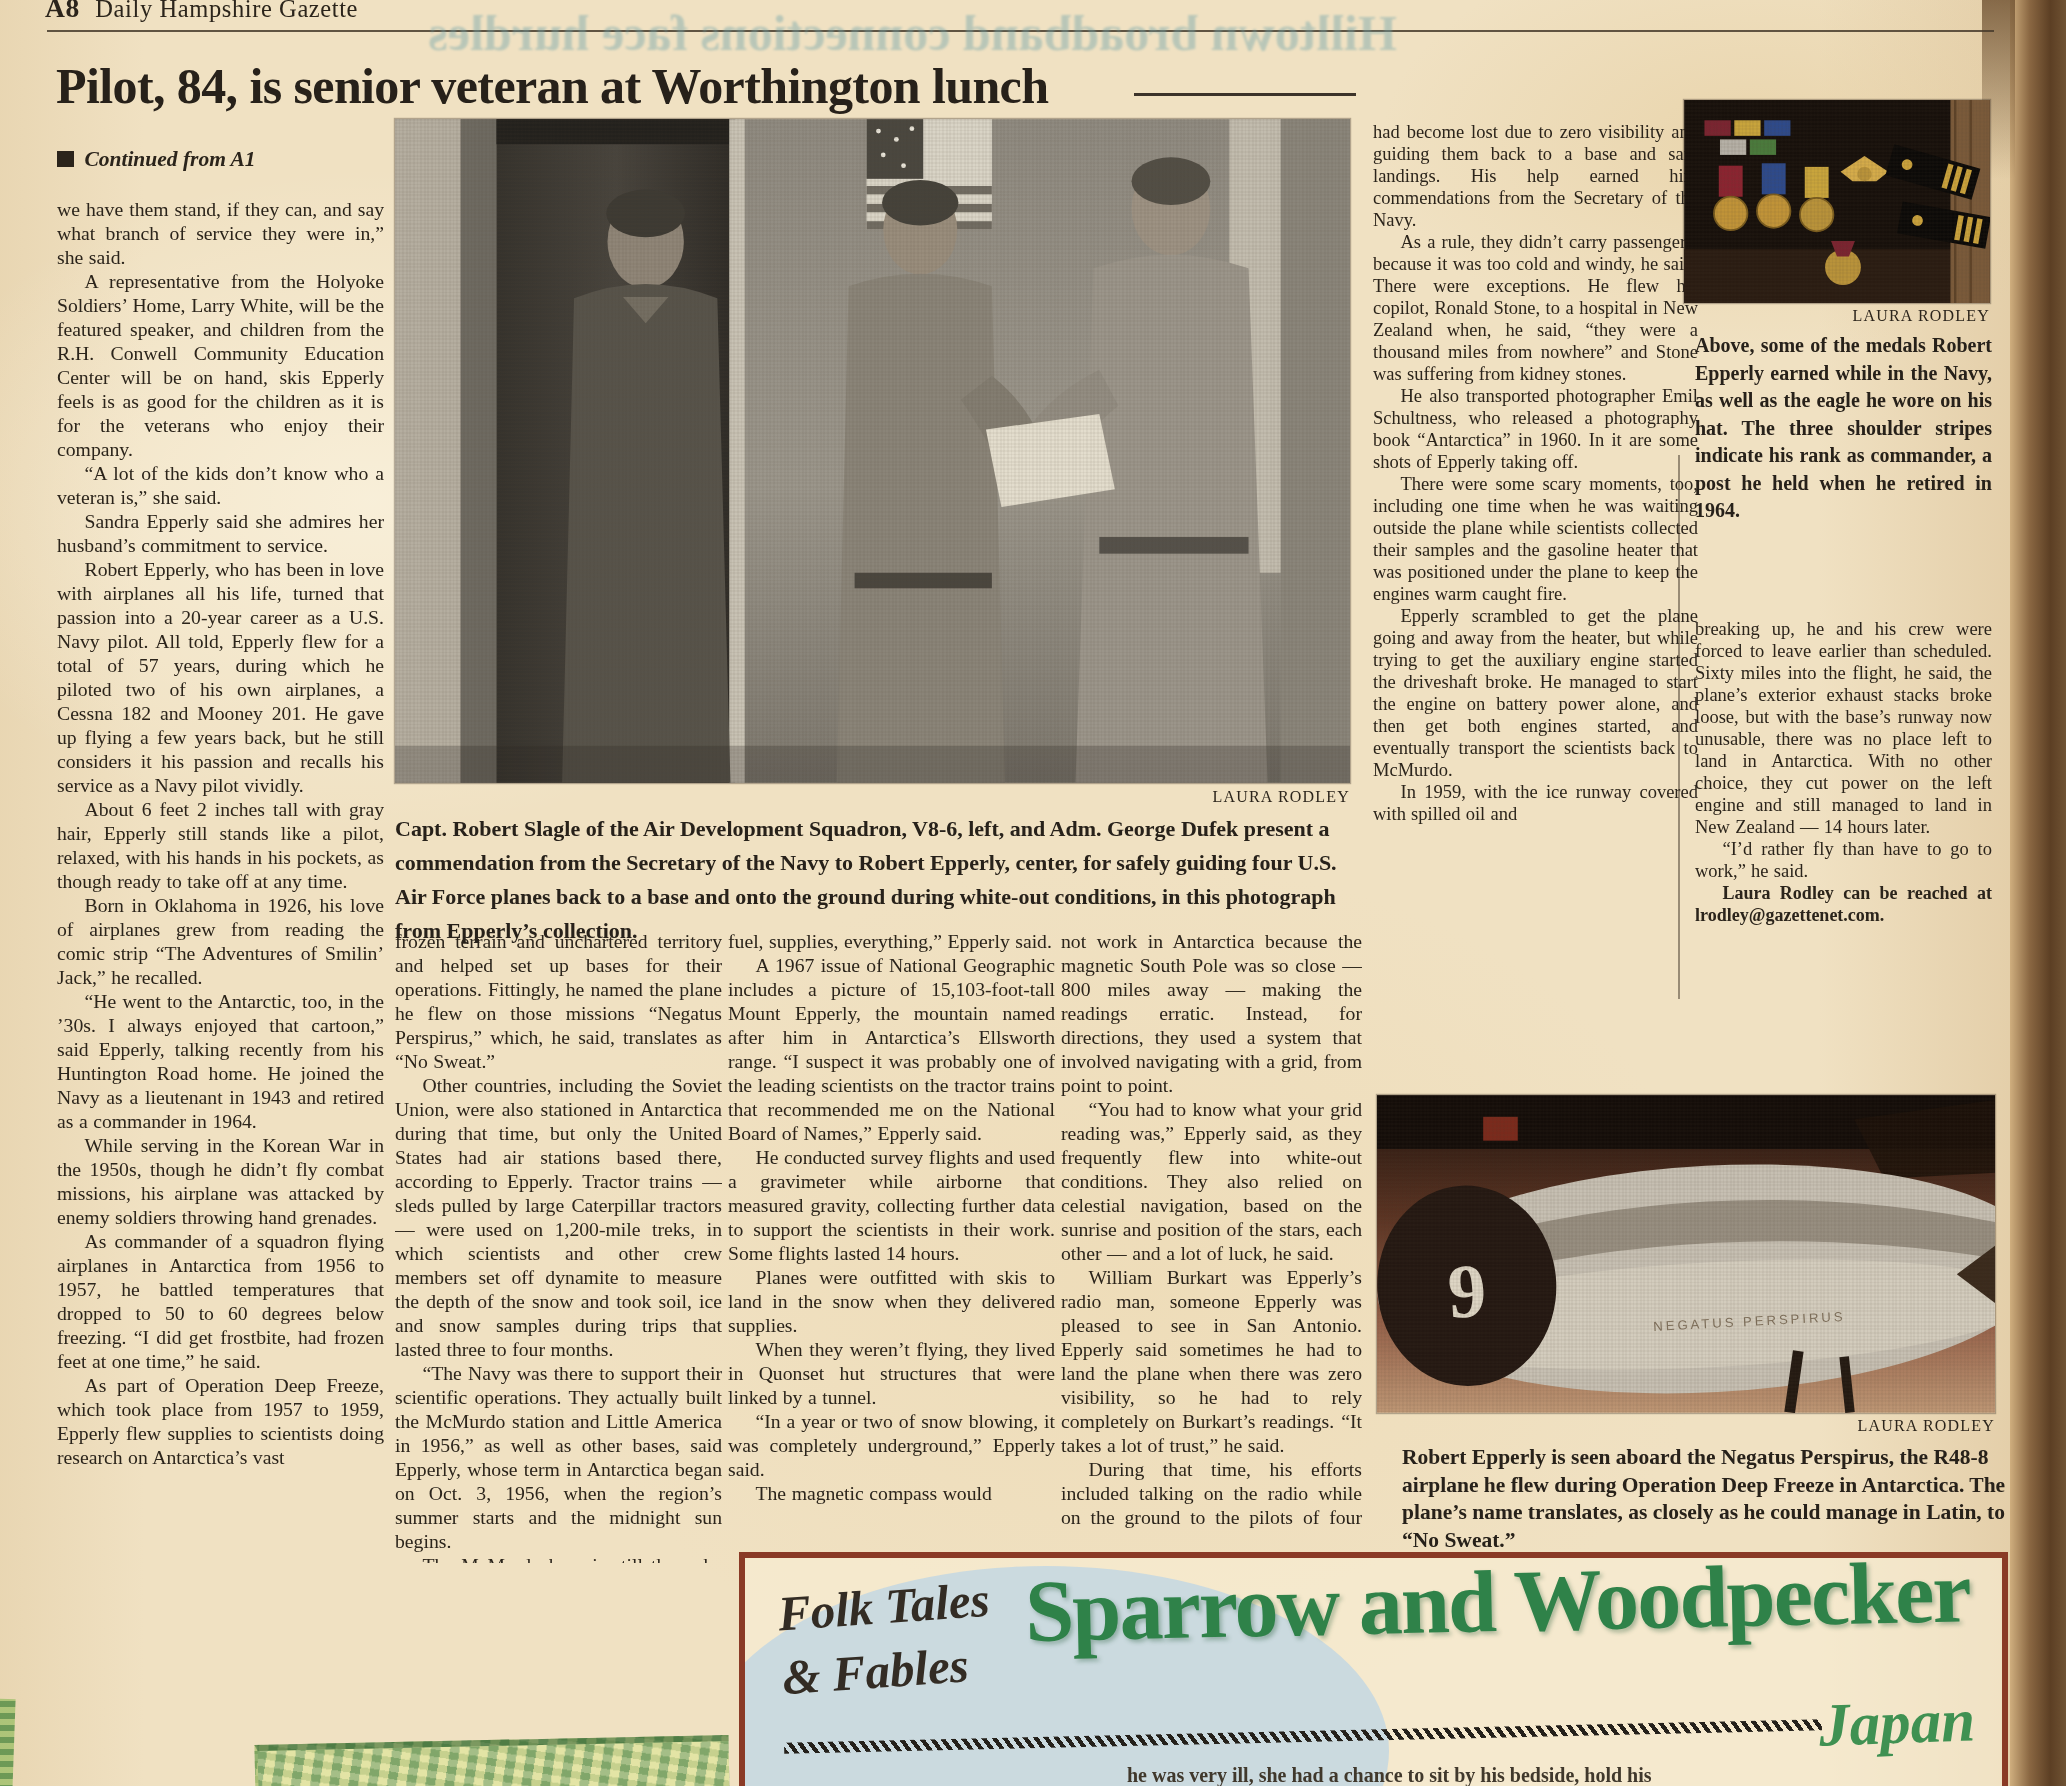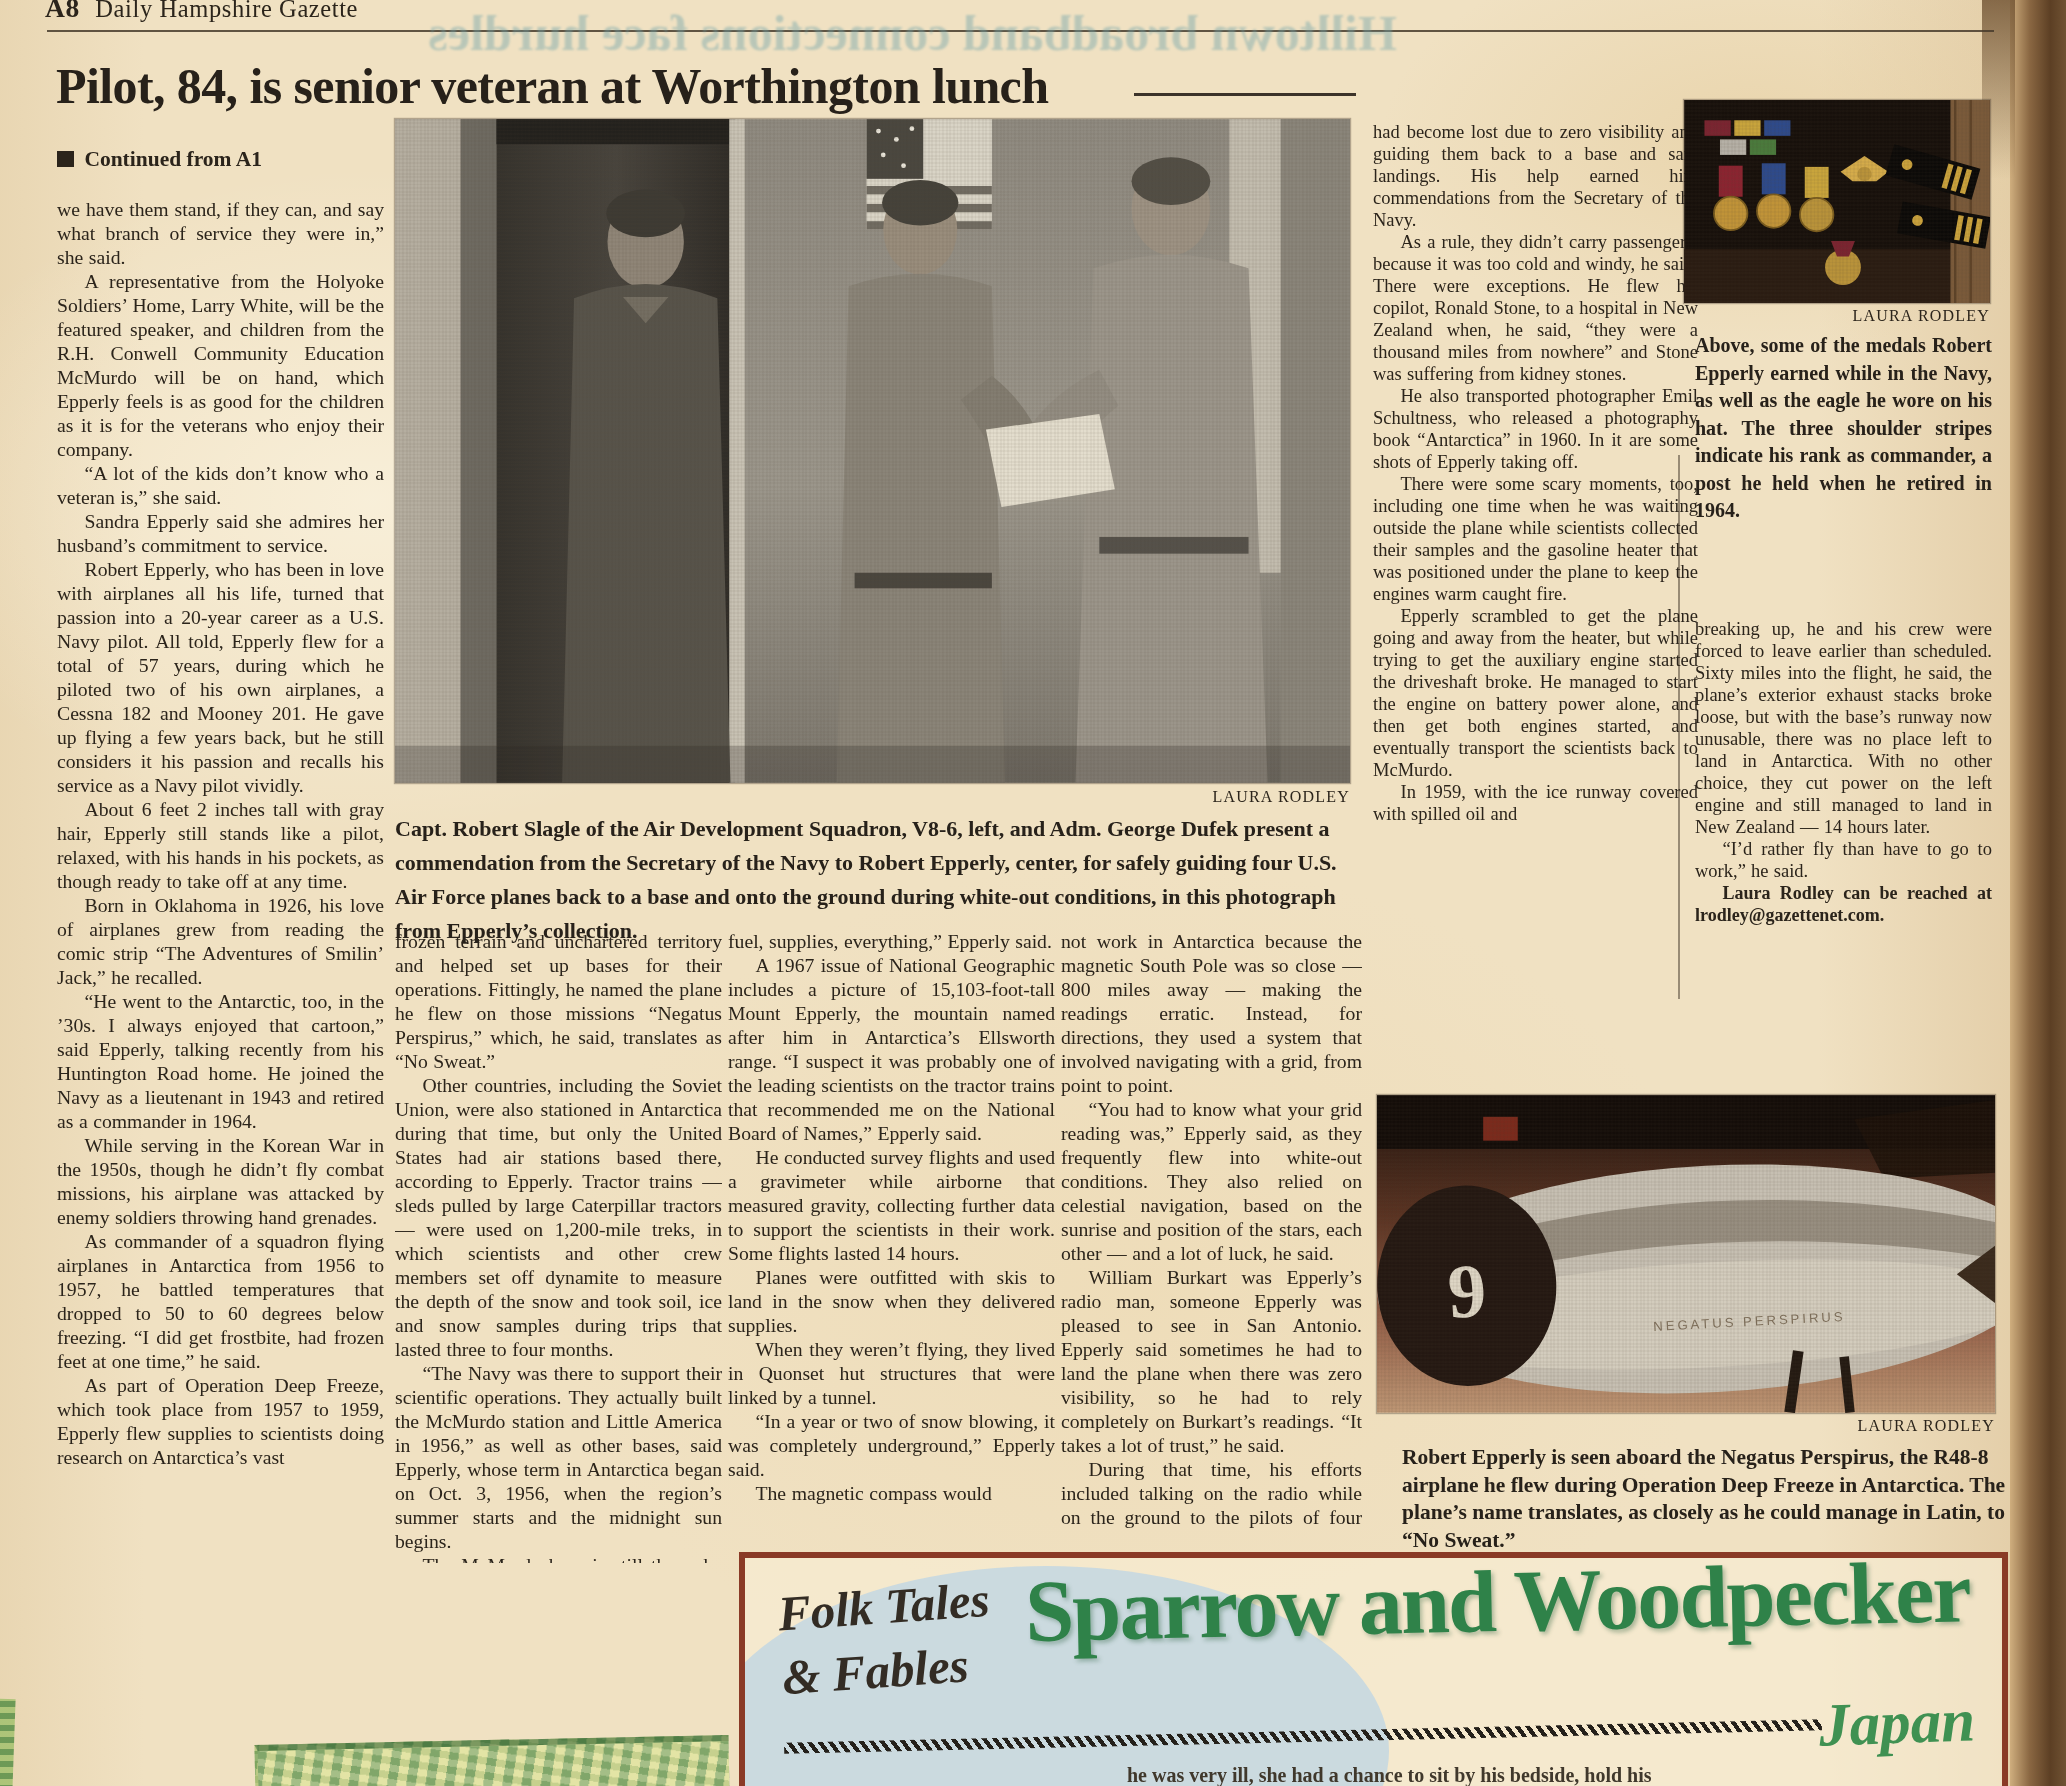"Continued from A1" .continued { font-style: none -> italic }
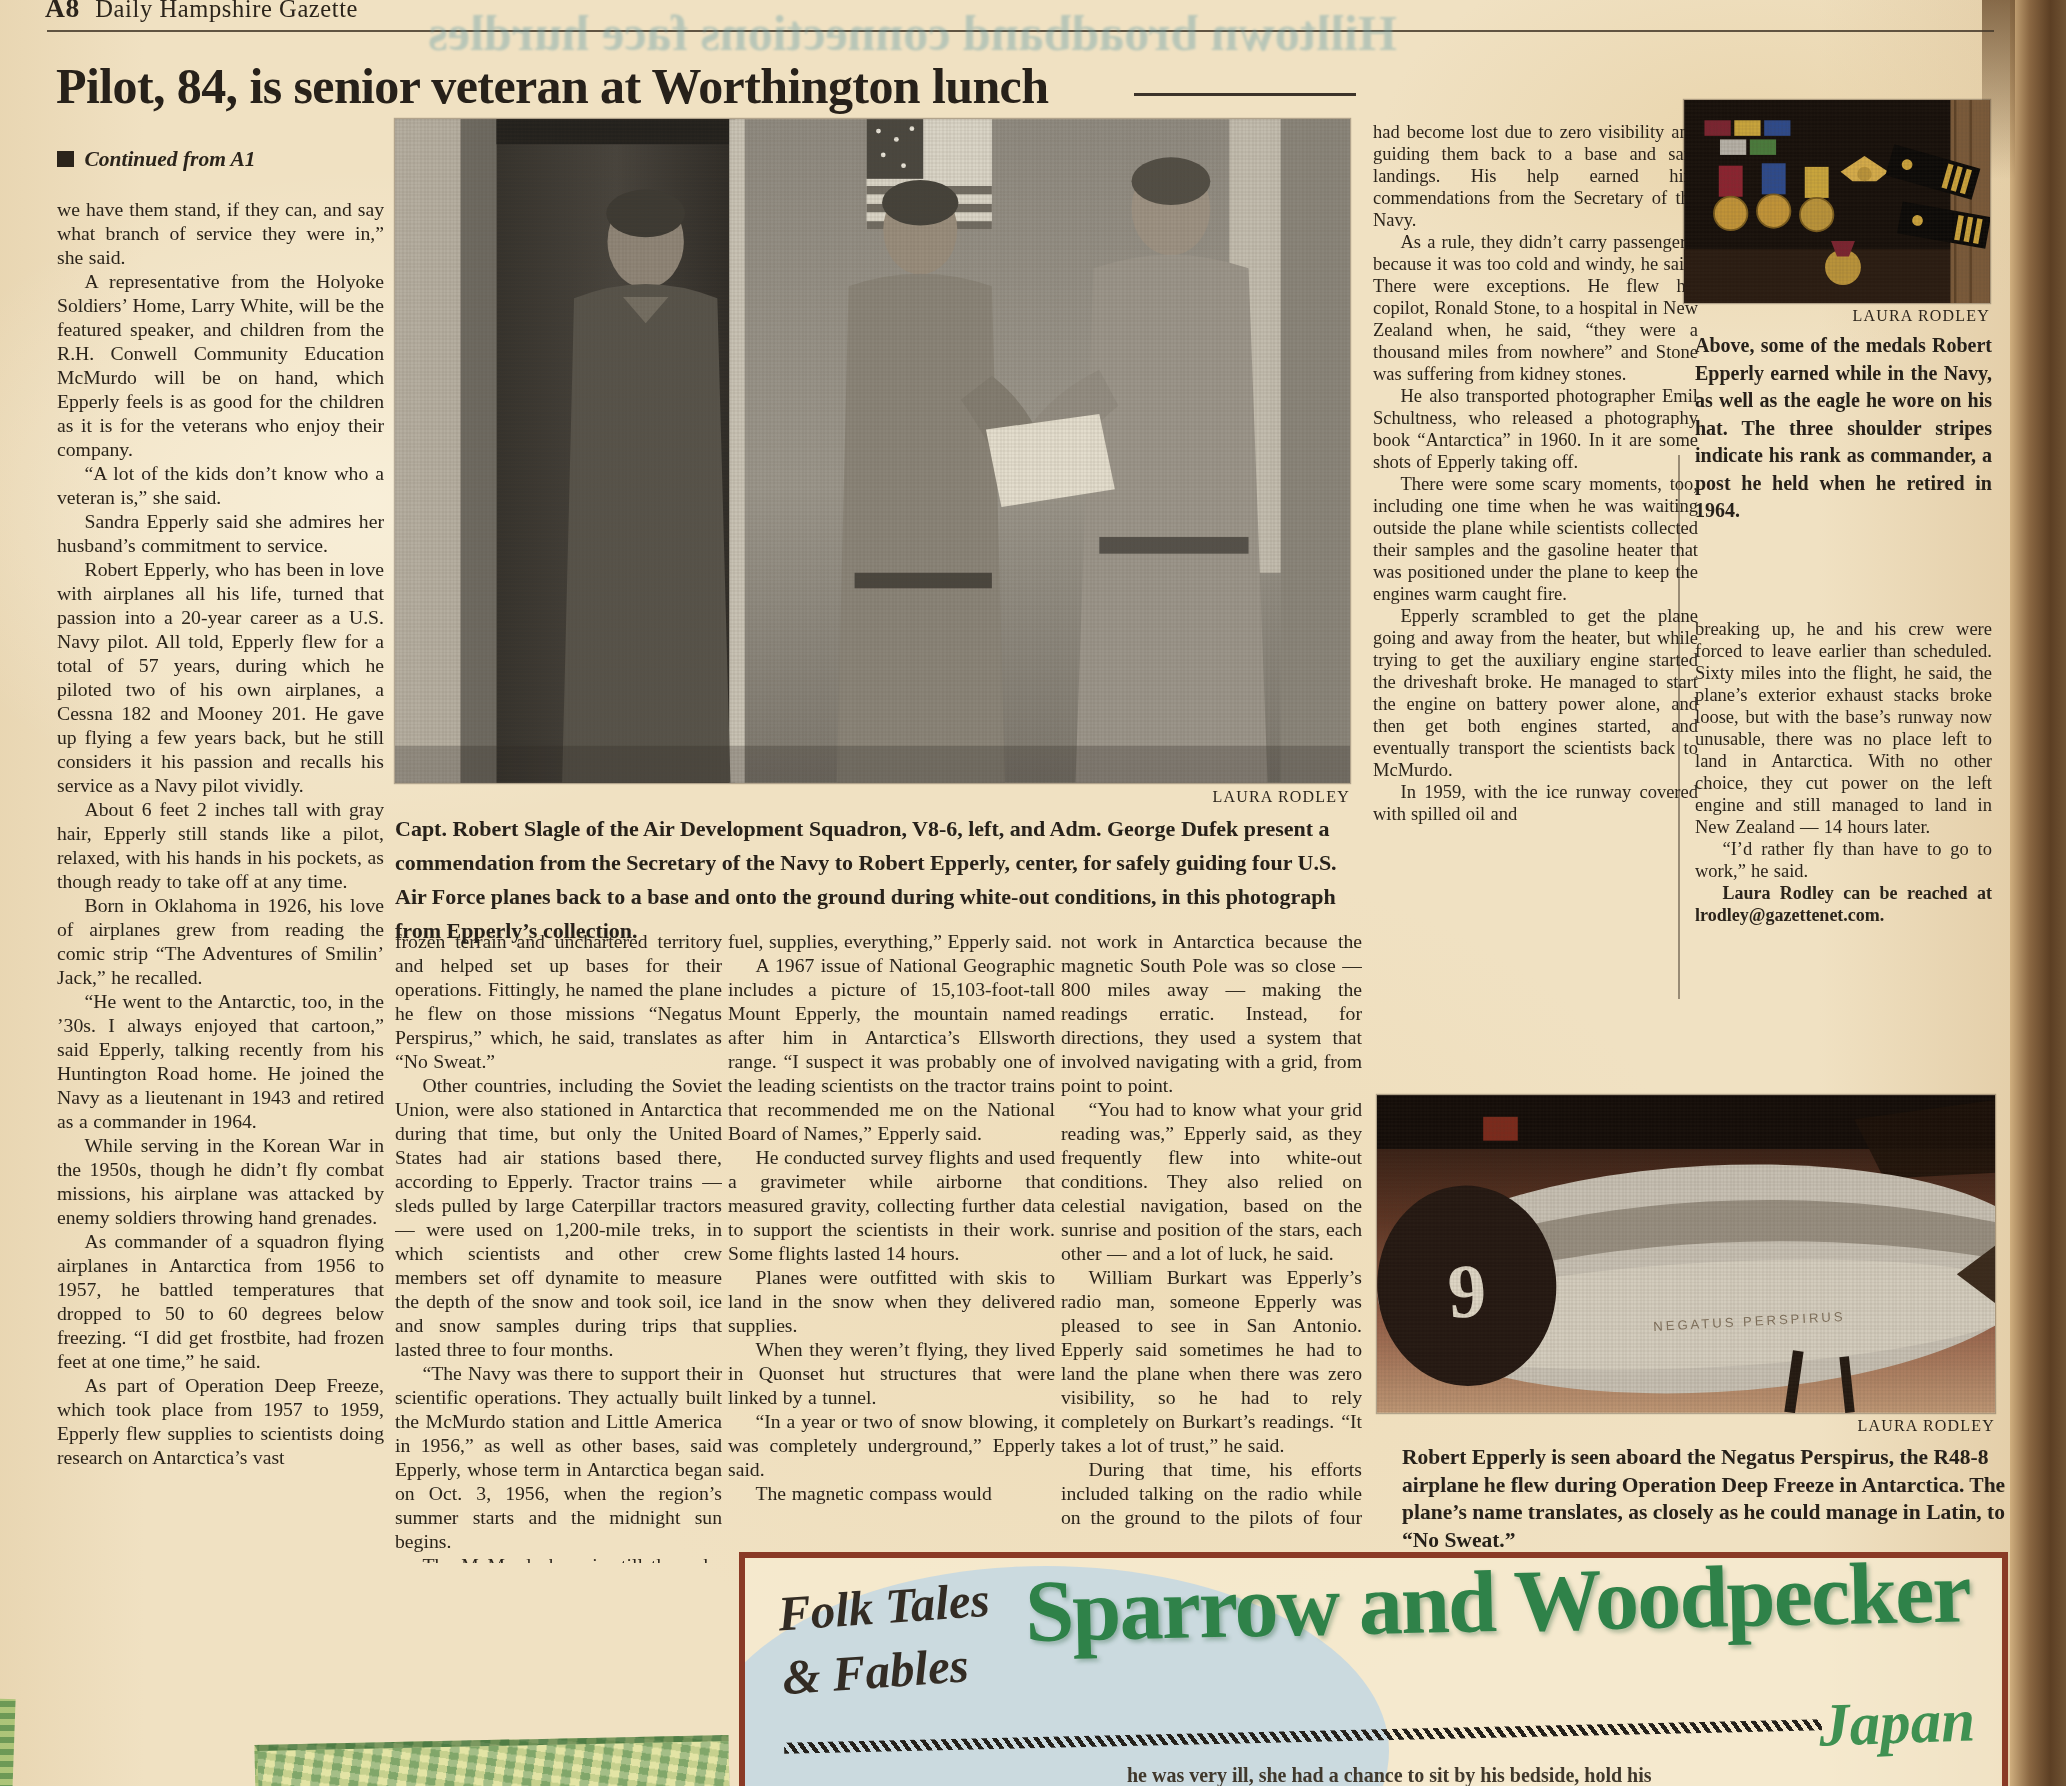"A representative from the Holyoke" p { text: McMurdo will be on hand, which -> Center will be on hand, skis }
